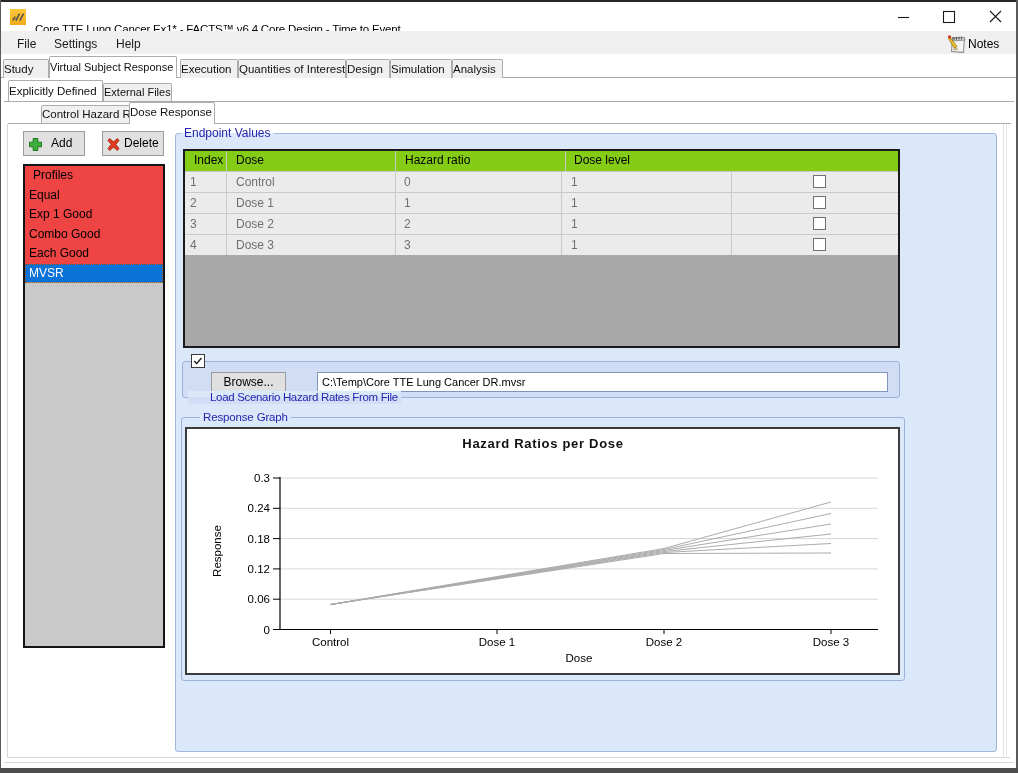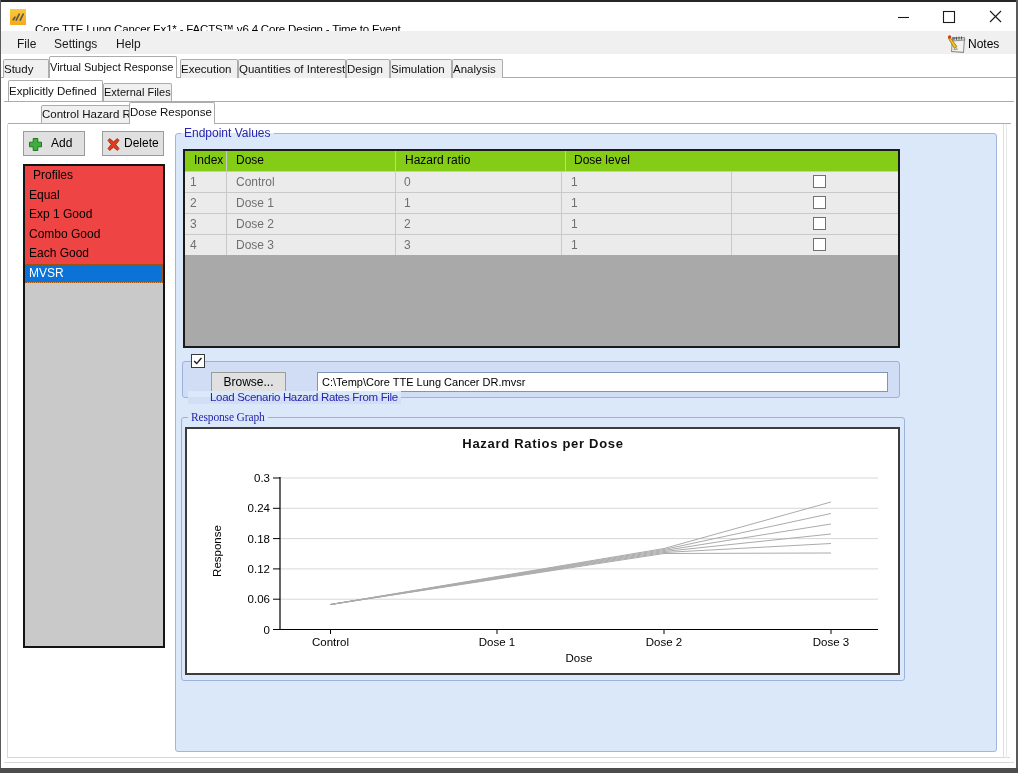"Response Graph" div.legend { font-family: Liberation Serif, serif -> none; left: 188px -> 200px }
